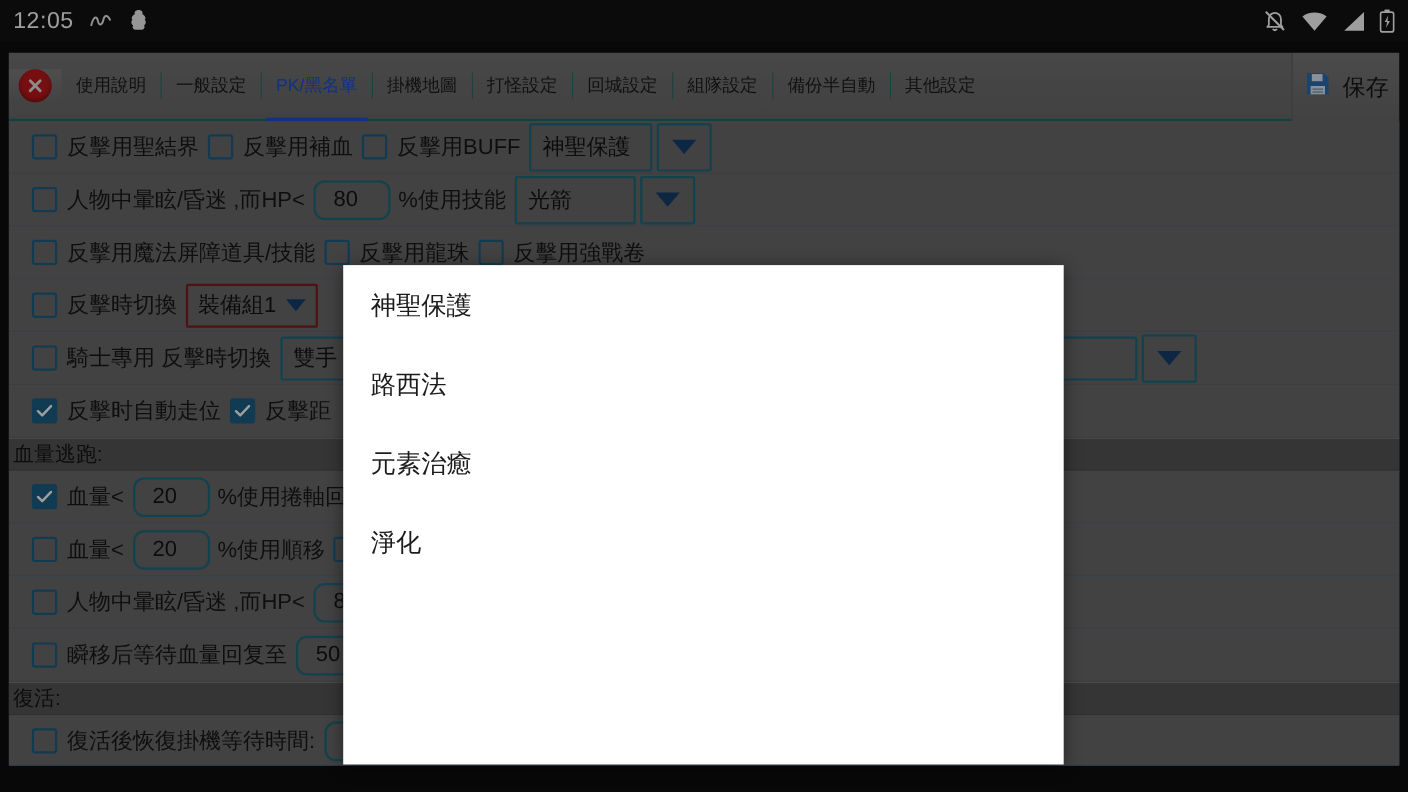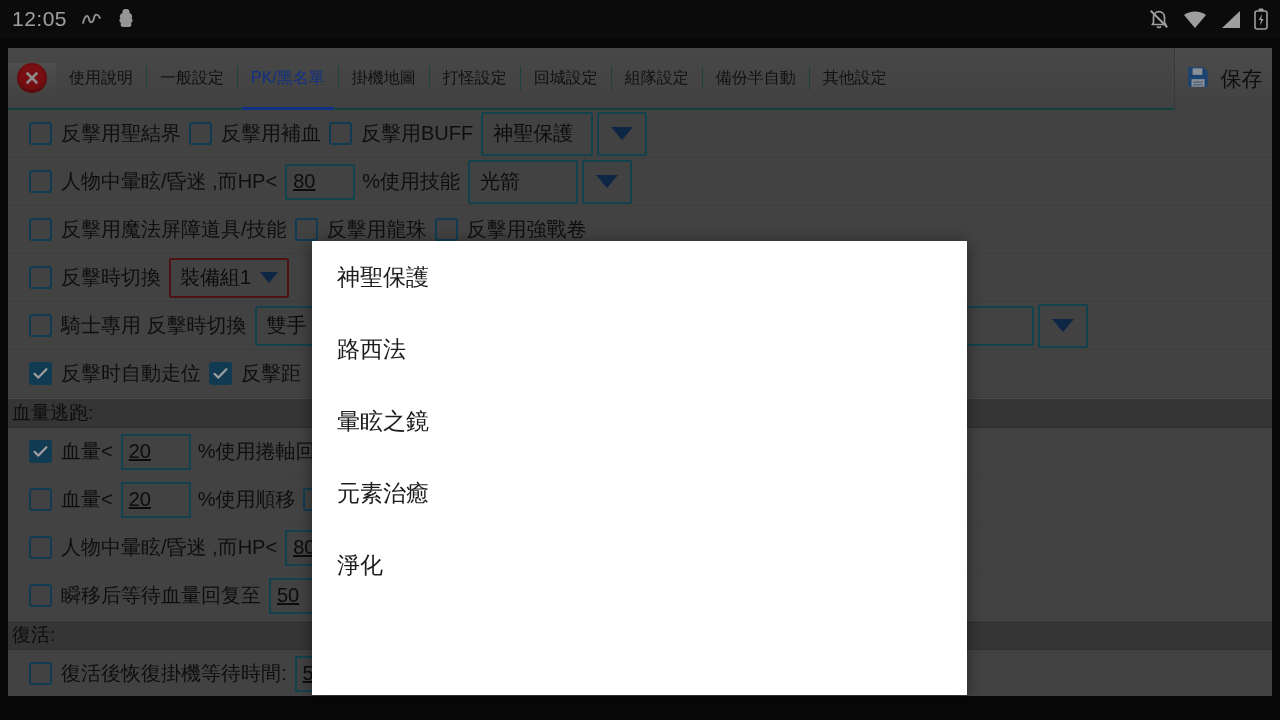"80" .txtin { border-radius: 0 -> 10px; padding: 0 6px -> 0 16px; text-decoration: underline -> none }
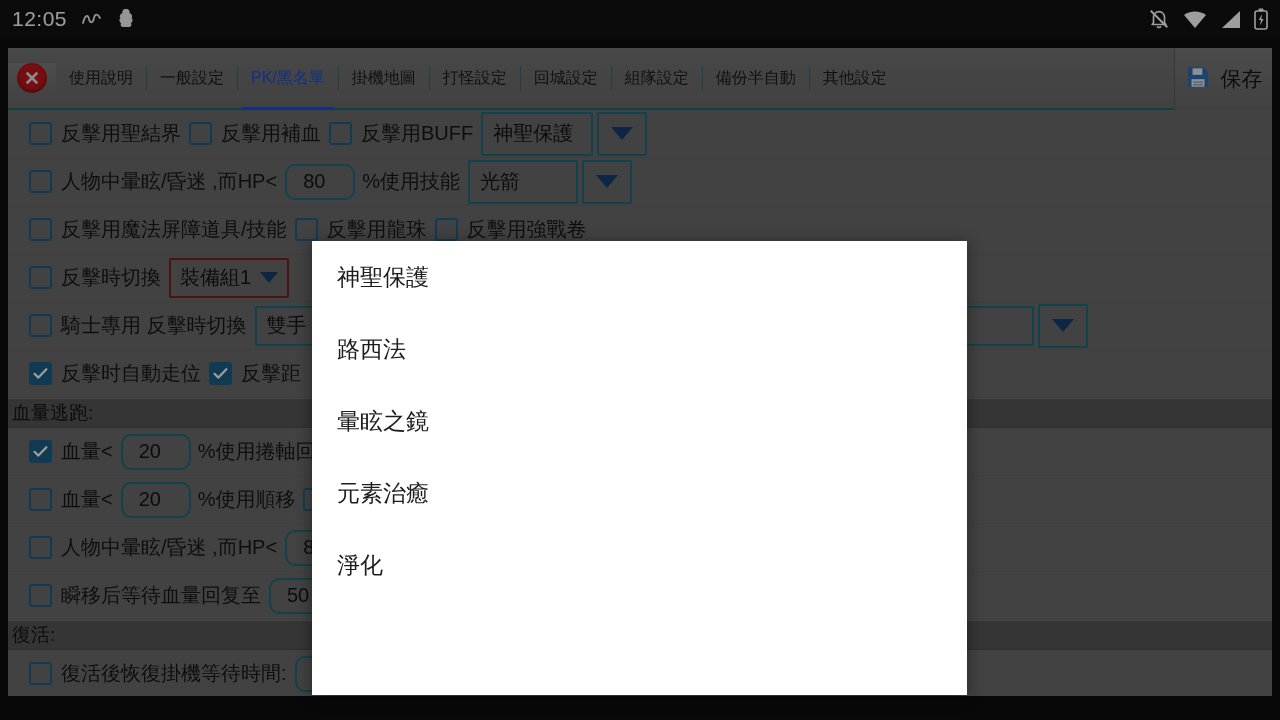"暈眩之鏡" div.mitem { html: <div>暈眩之鏡</div> -> none }
